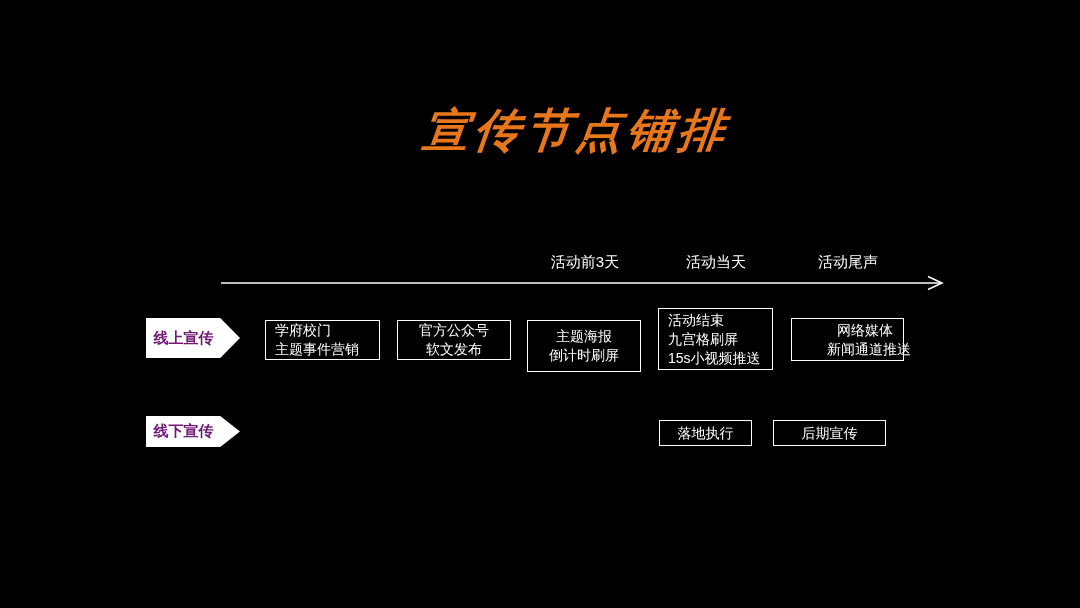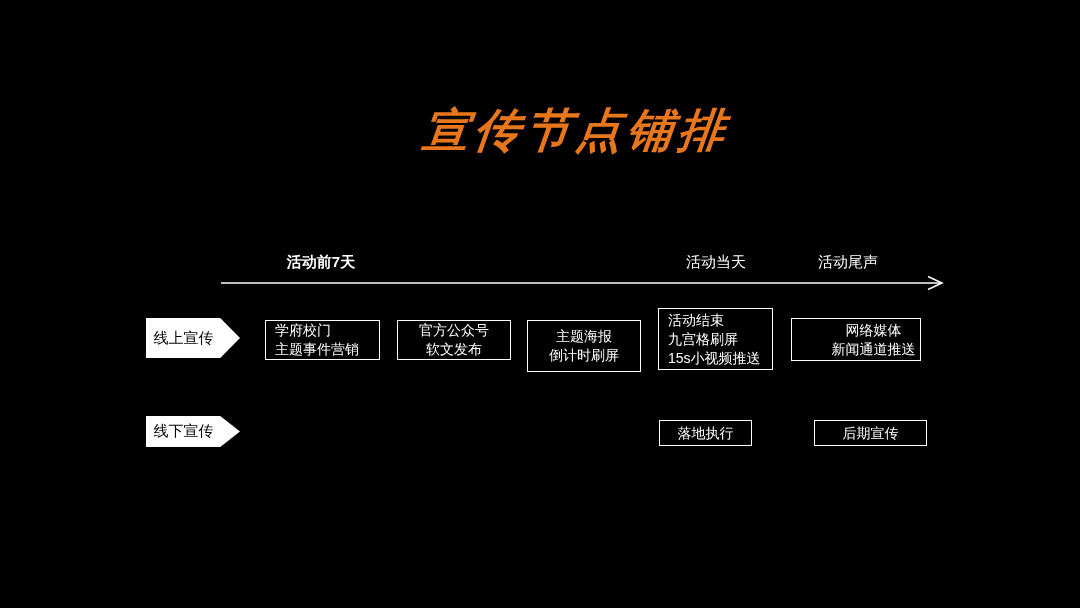"活动前7天" div.milestone { html: <div>活动前7天</div> -> none }
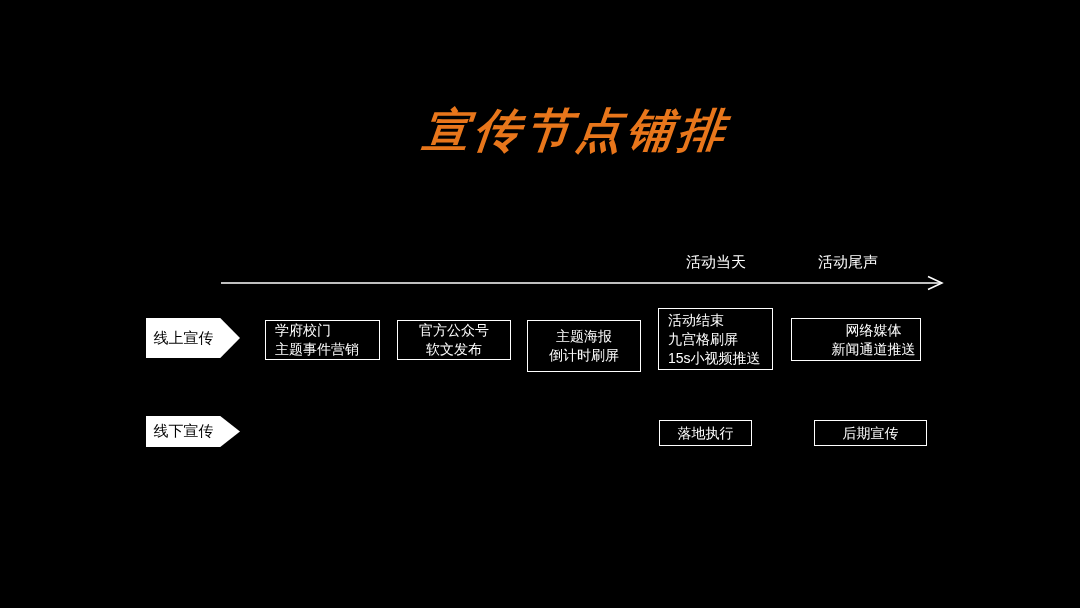"活动前3天" div.milestone { html: none -> <div>活动前3天</div> }
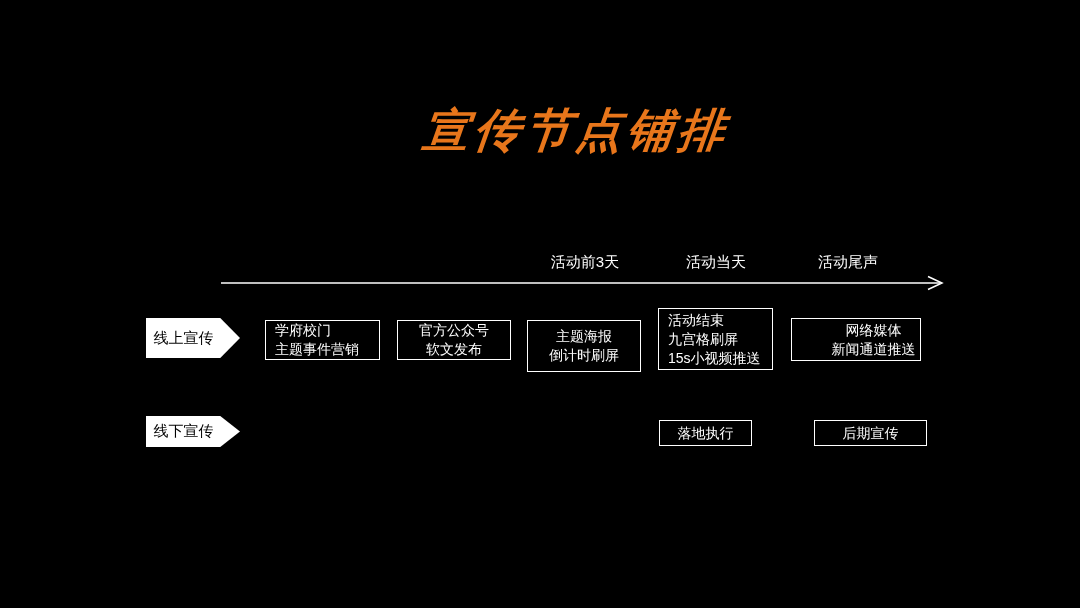"线上宣传" .row-pointer span { color: #000000 -> #701a75; font-weight: normal -> bold }
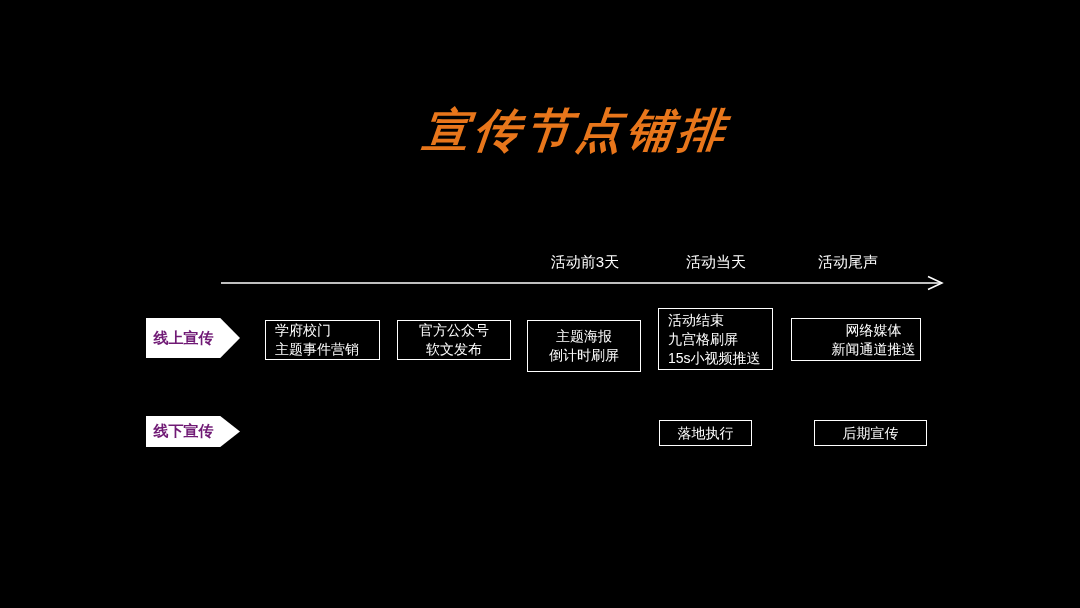"网络媒体" .b-online-4 { width: 130px -> 113px }
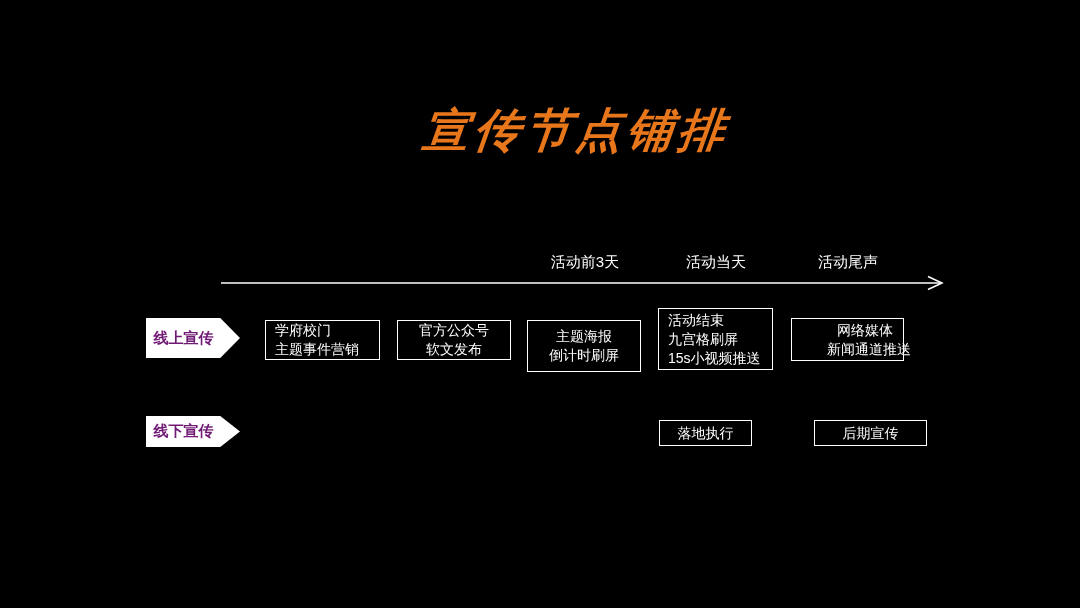"后期宣传" .b-offline-2 { left: 814px -> 773px }
